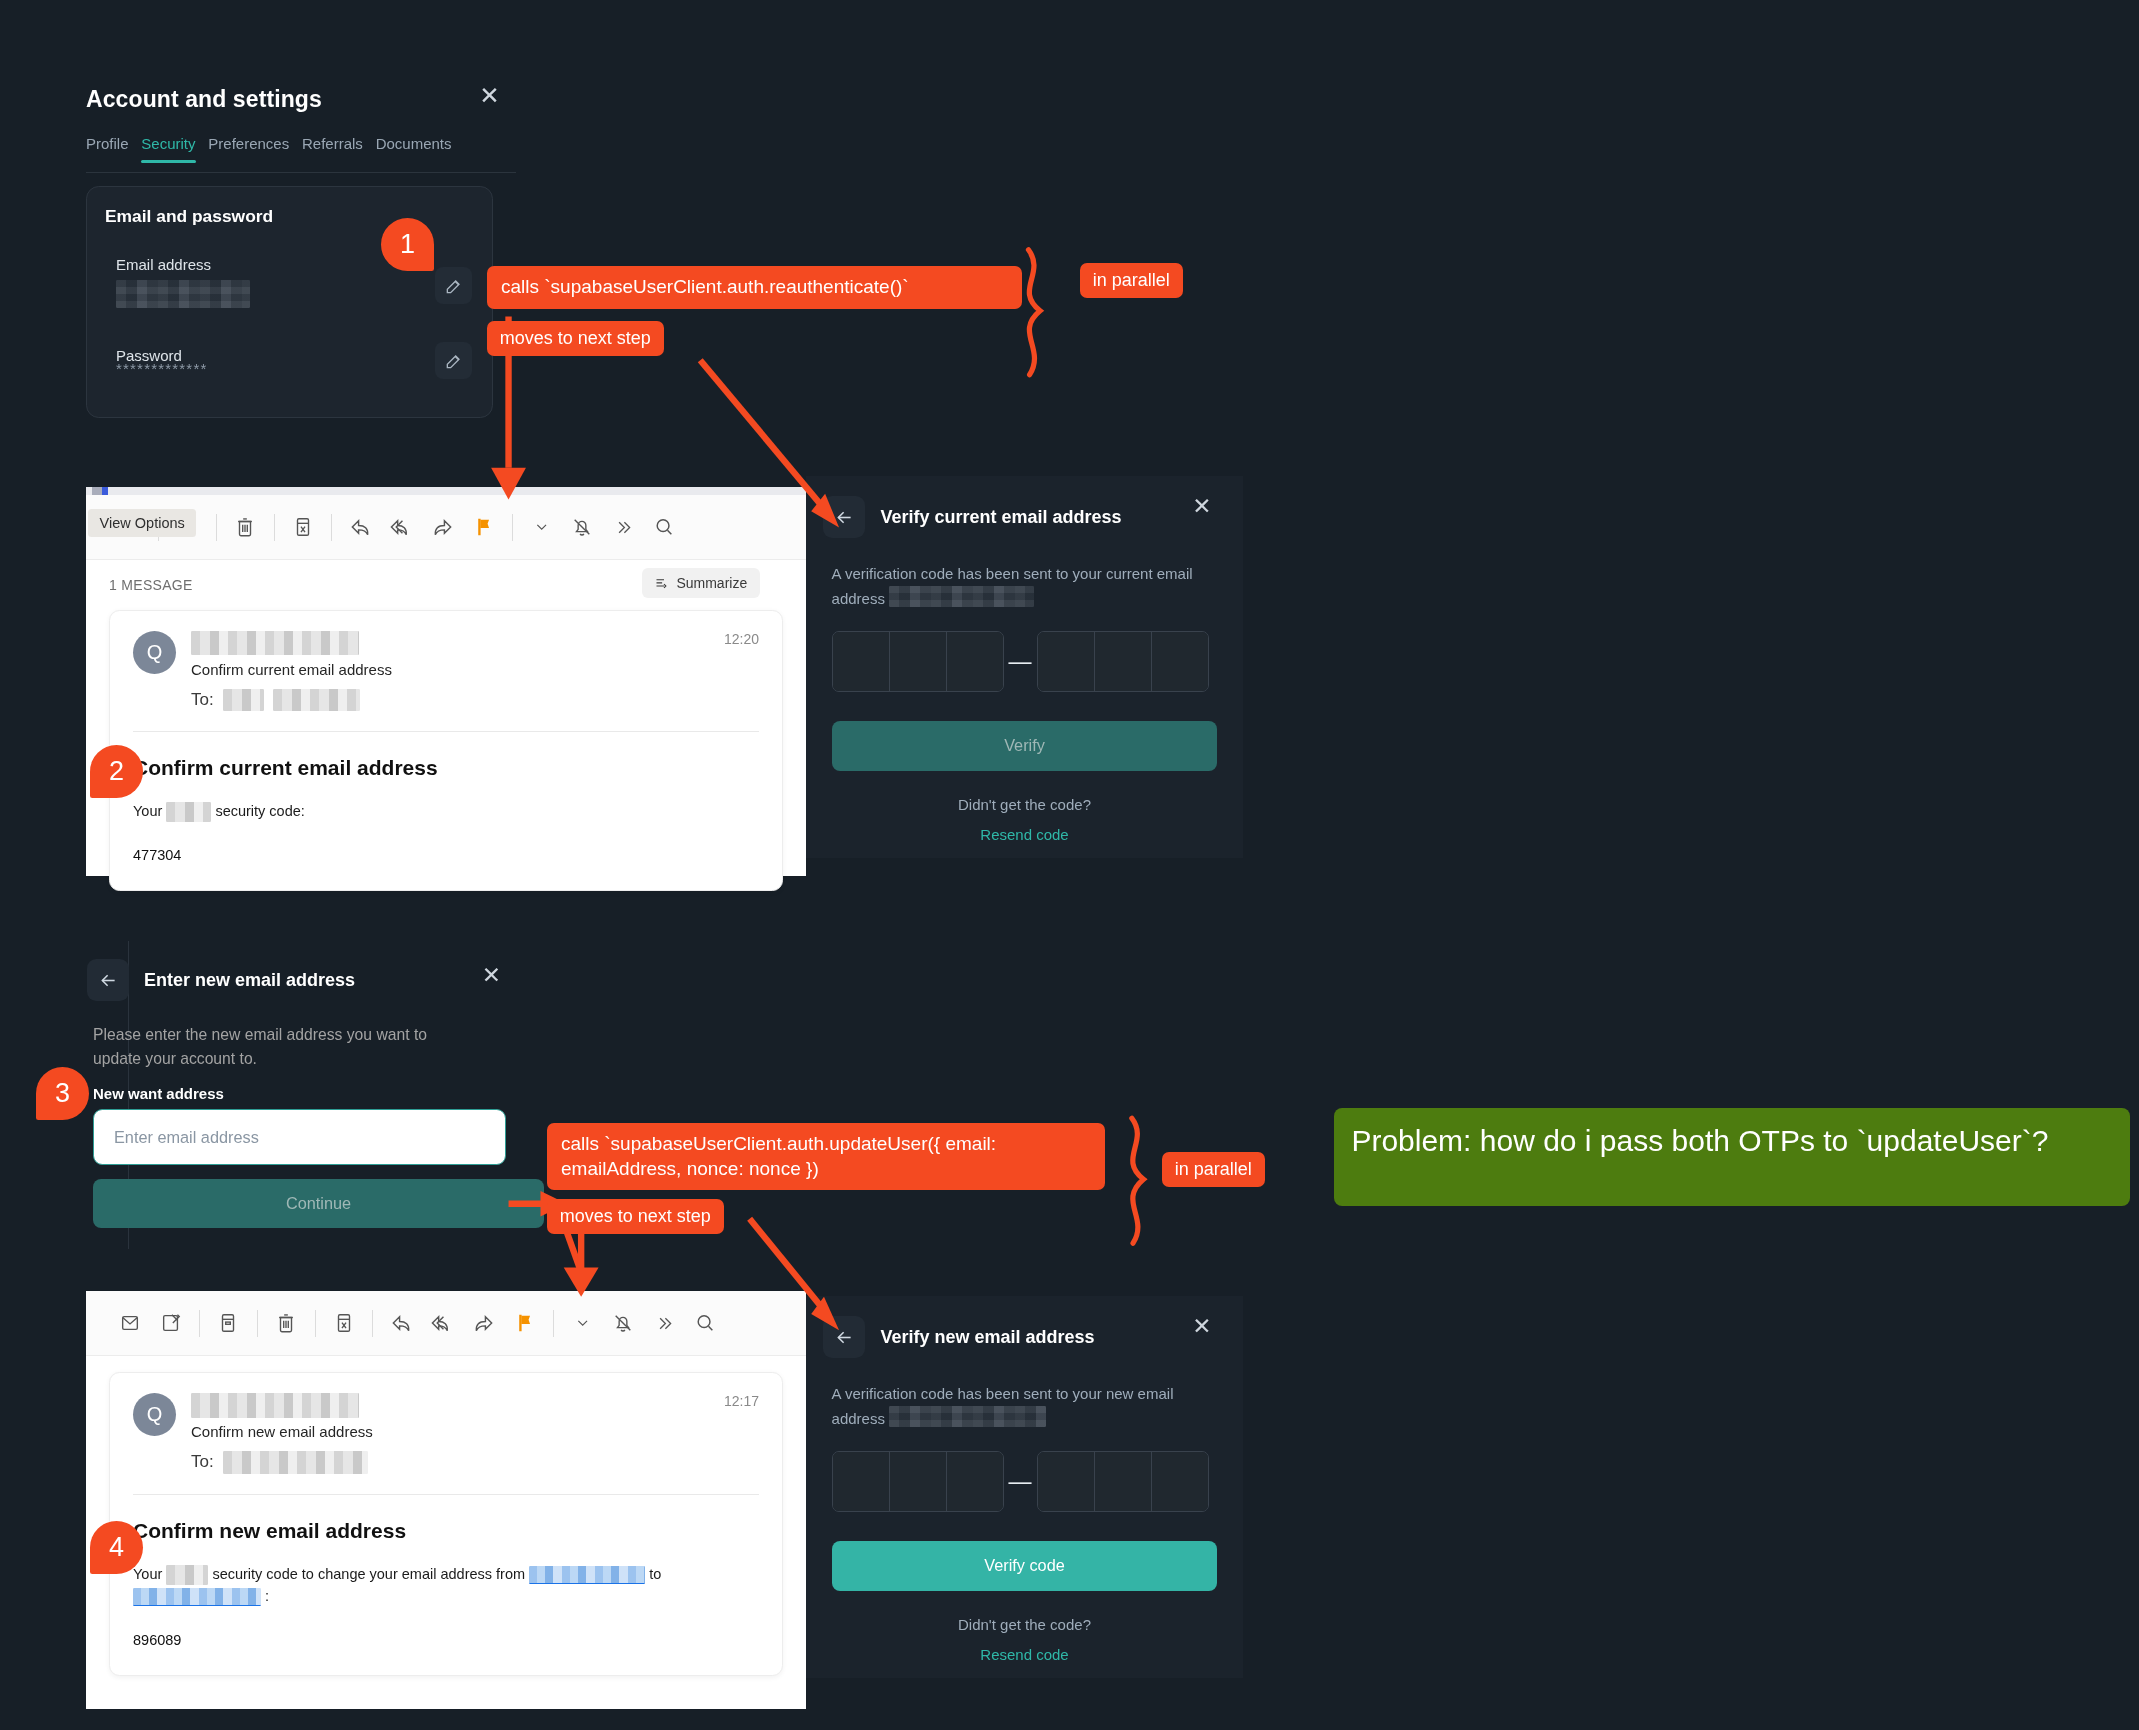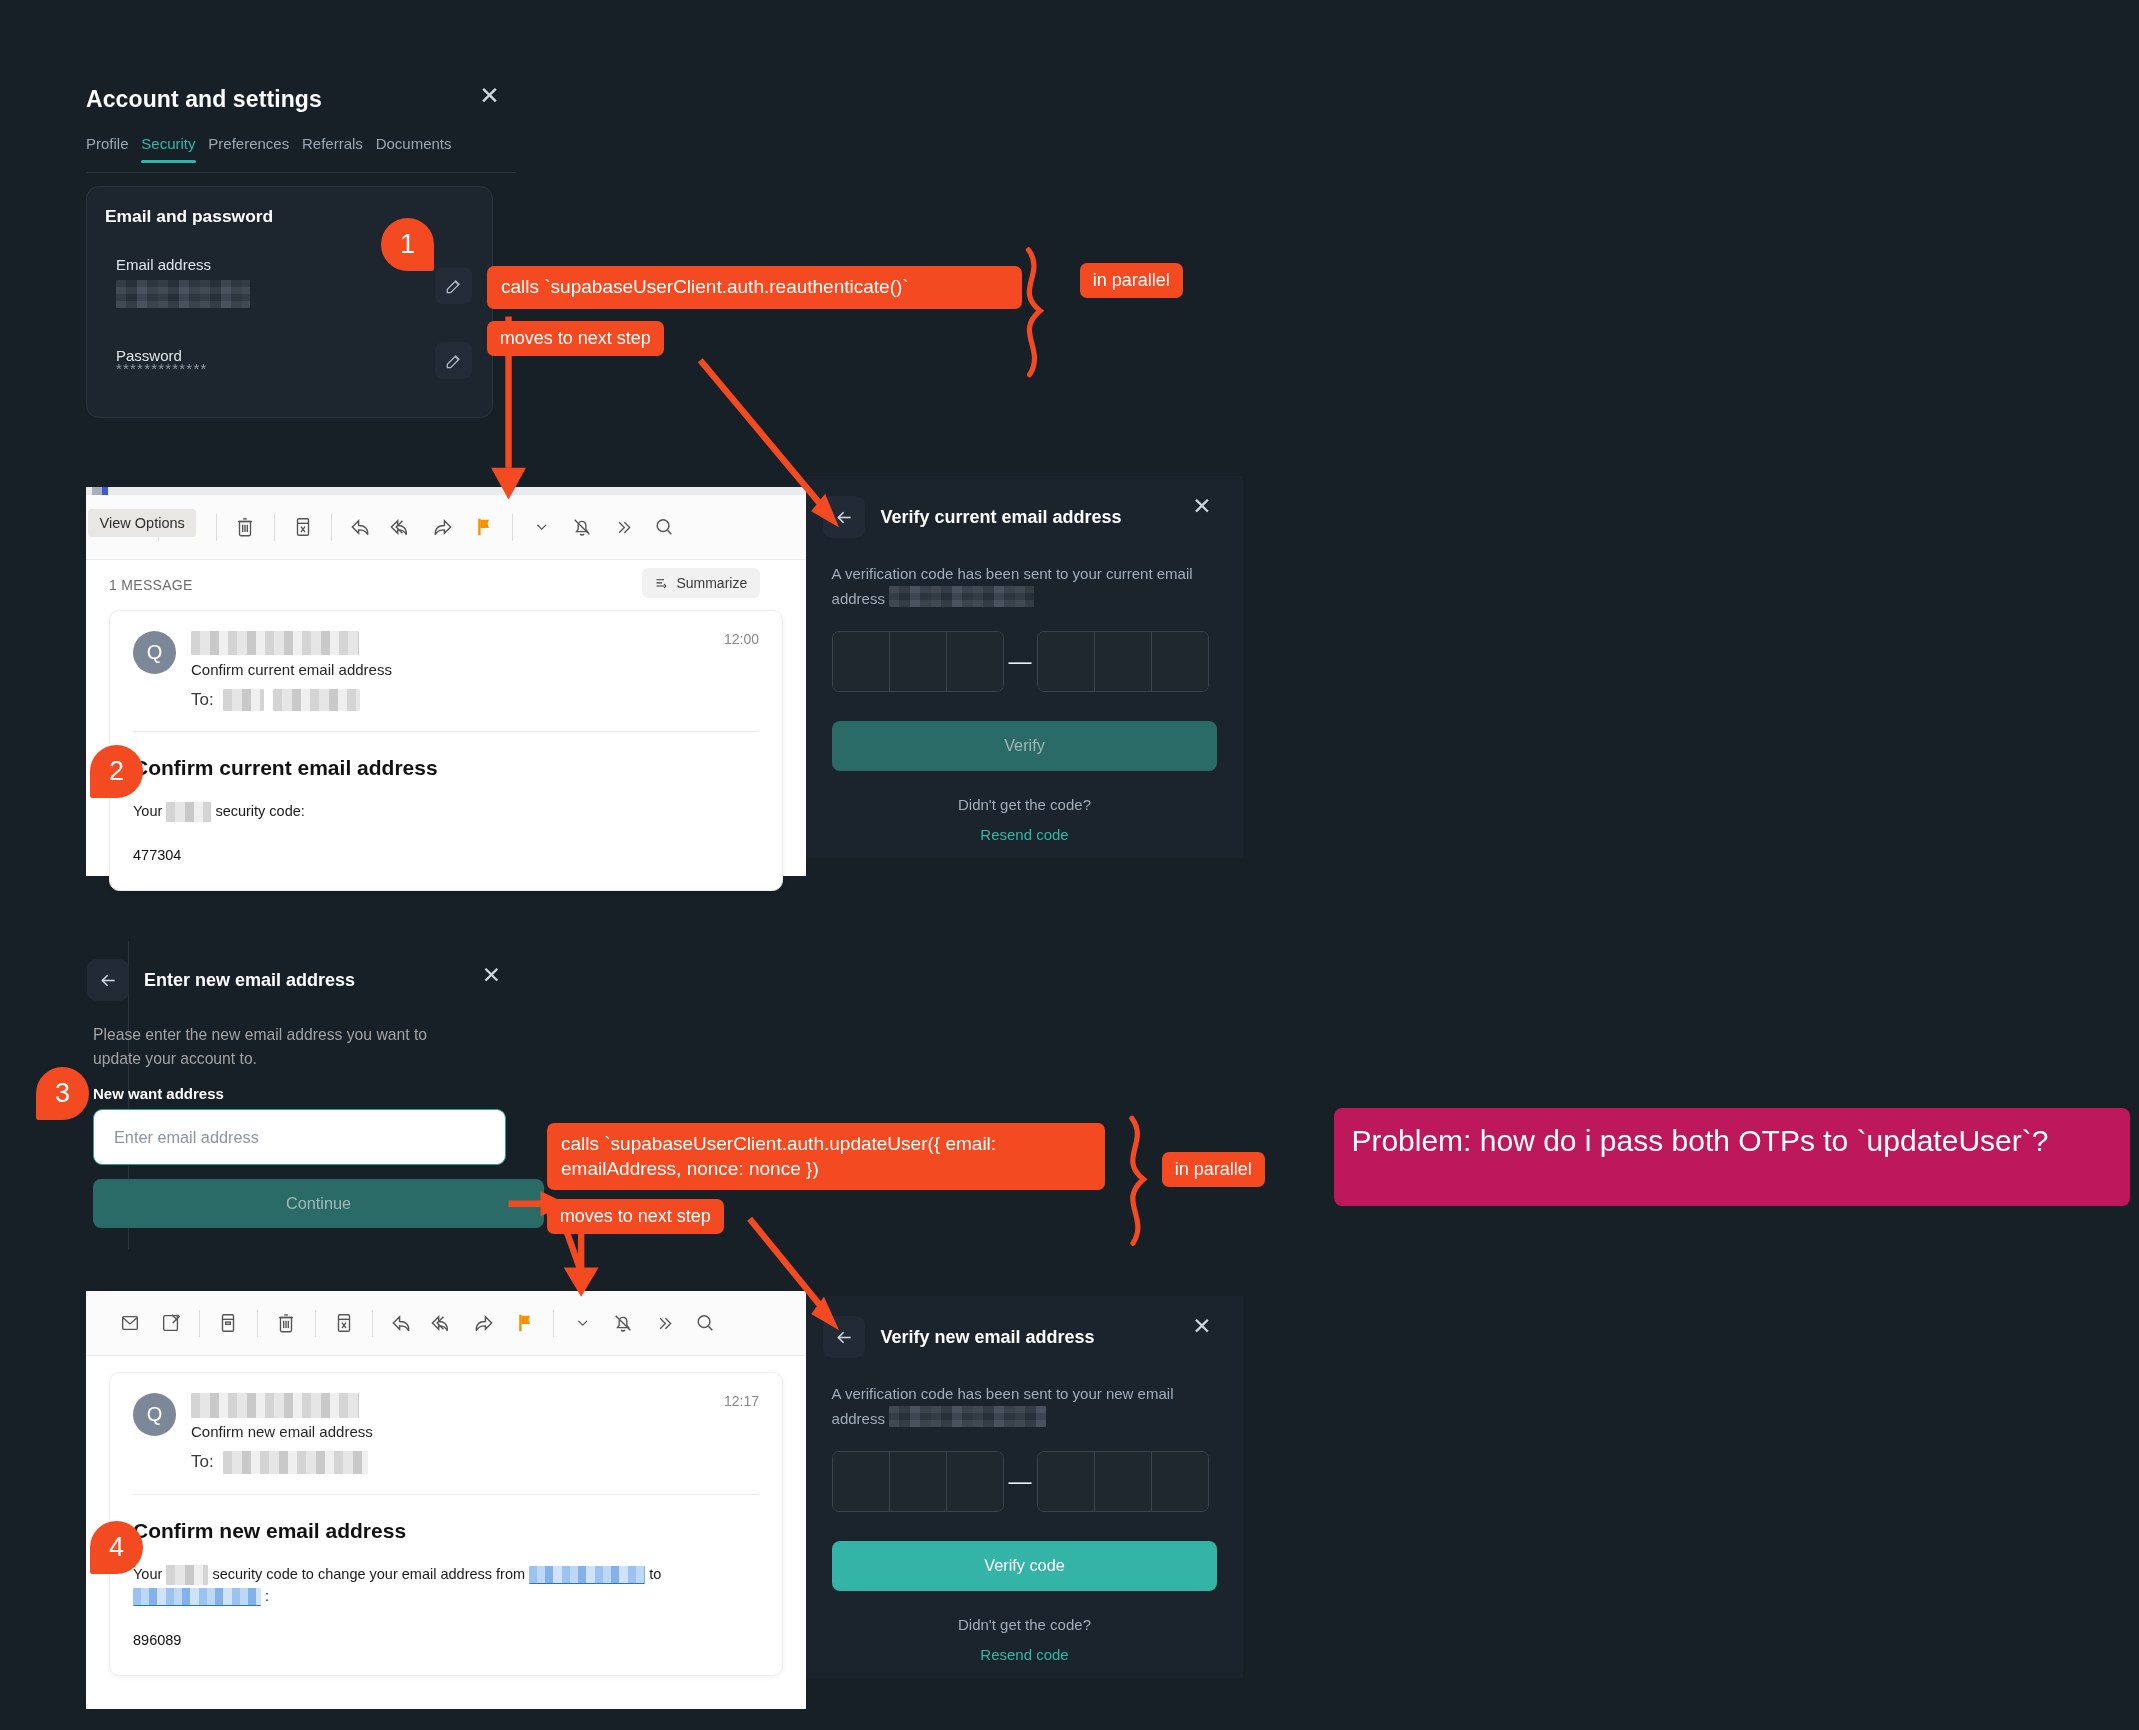"12:00" div.msg-time { text: 12:00 -> 12:20 }
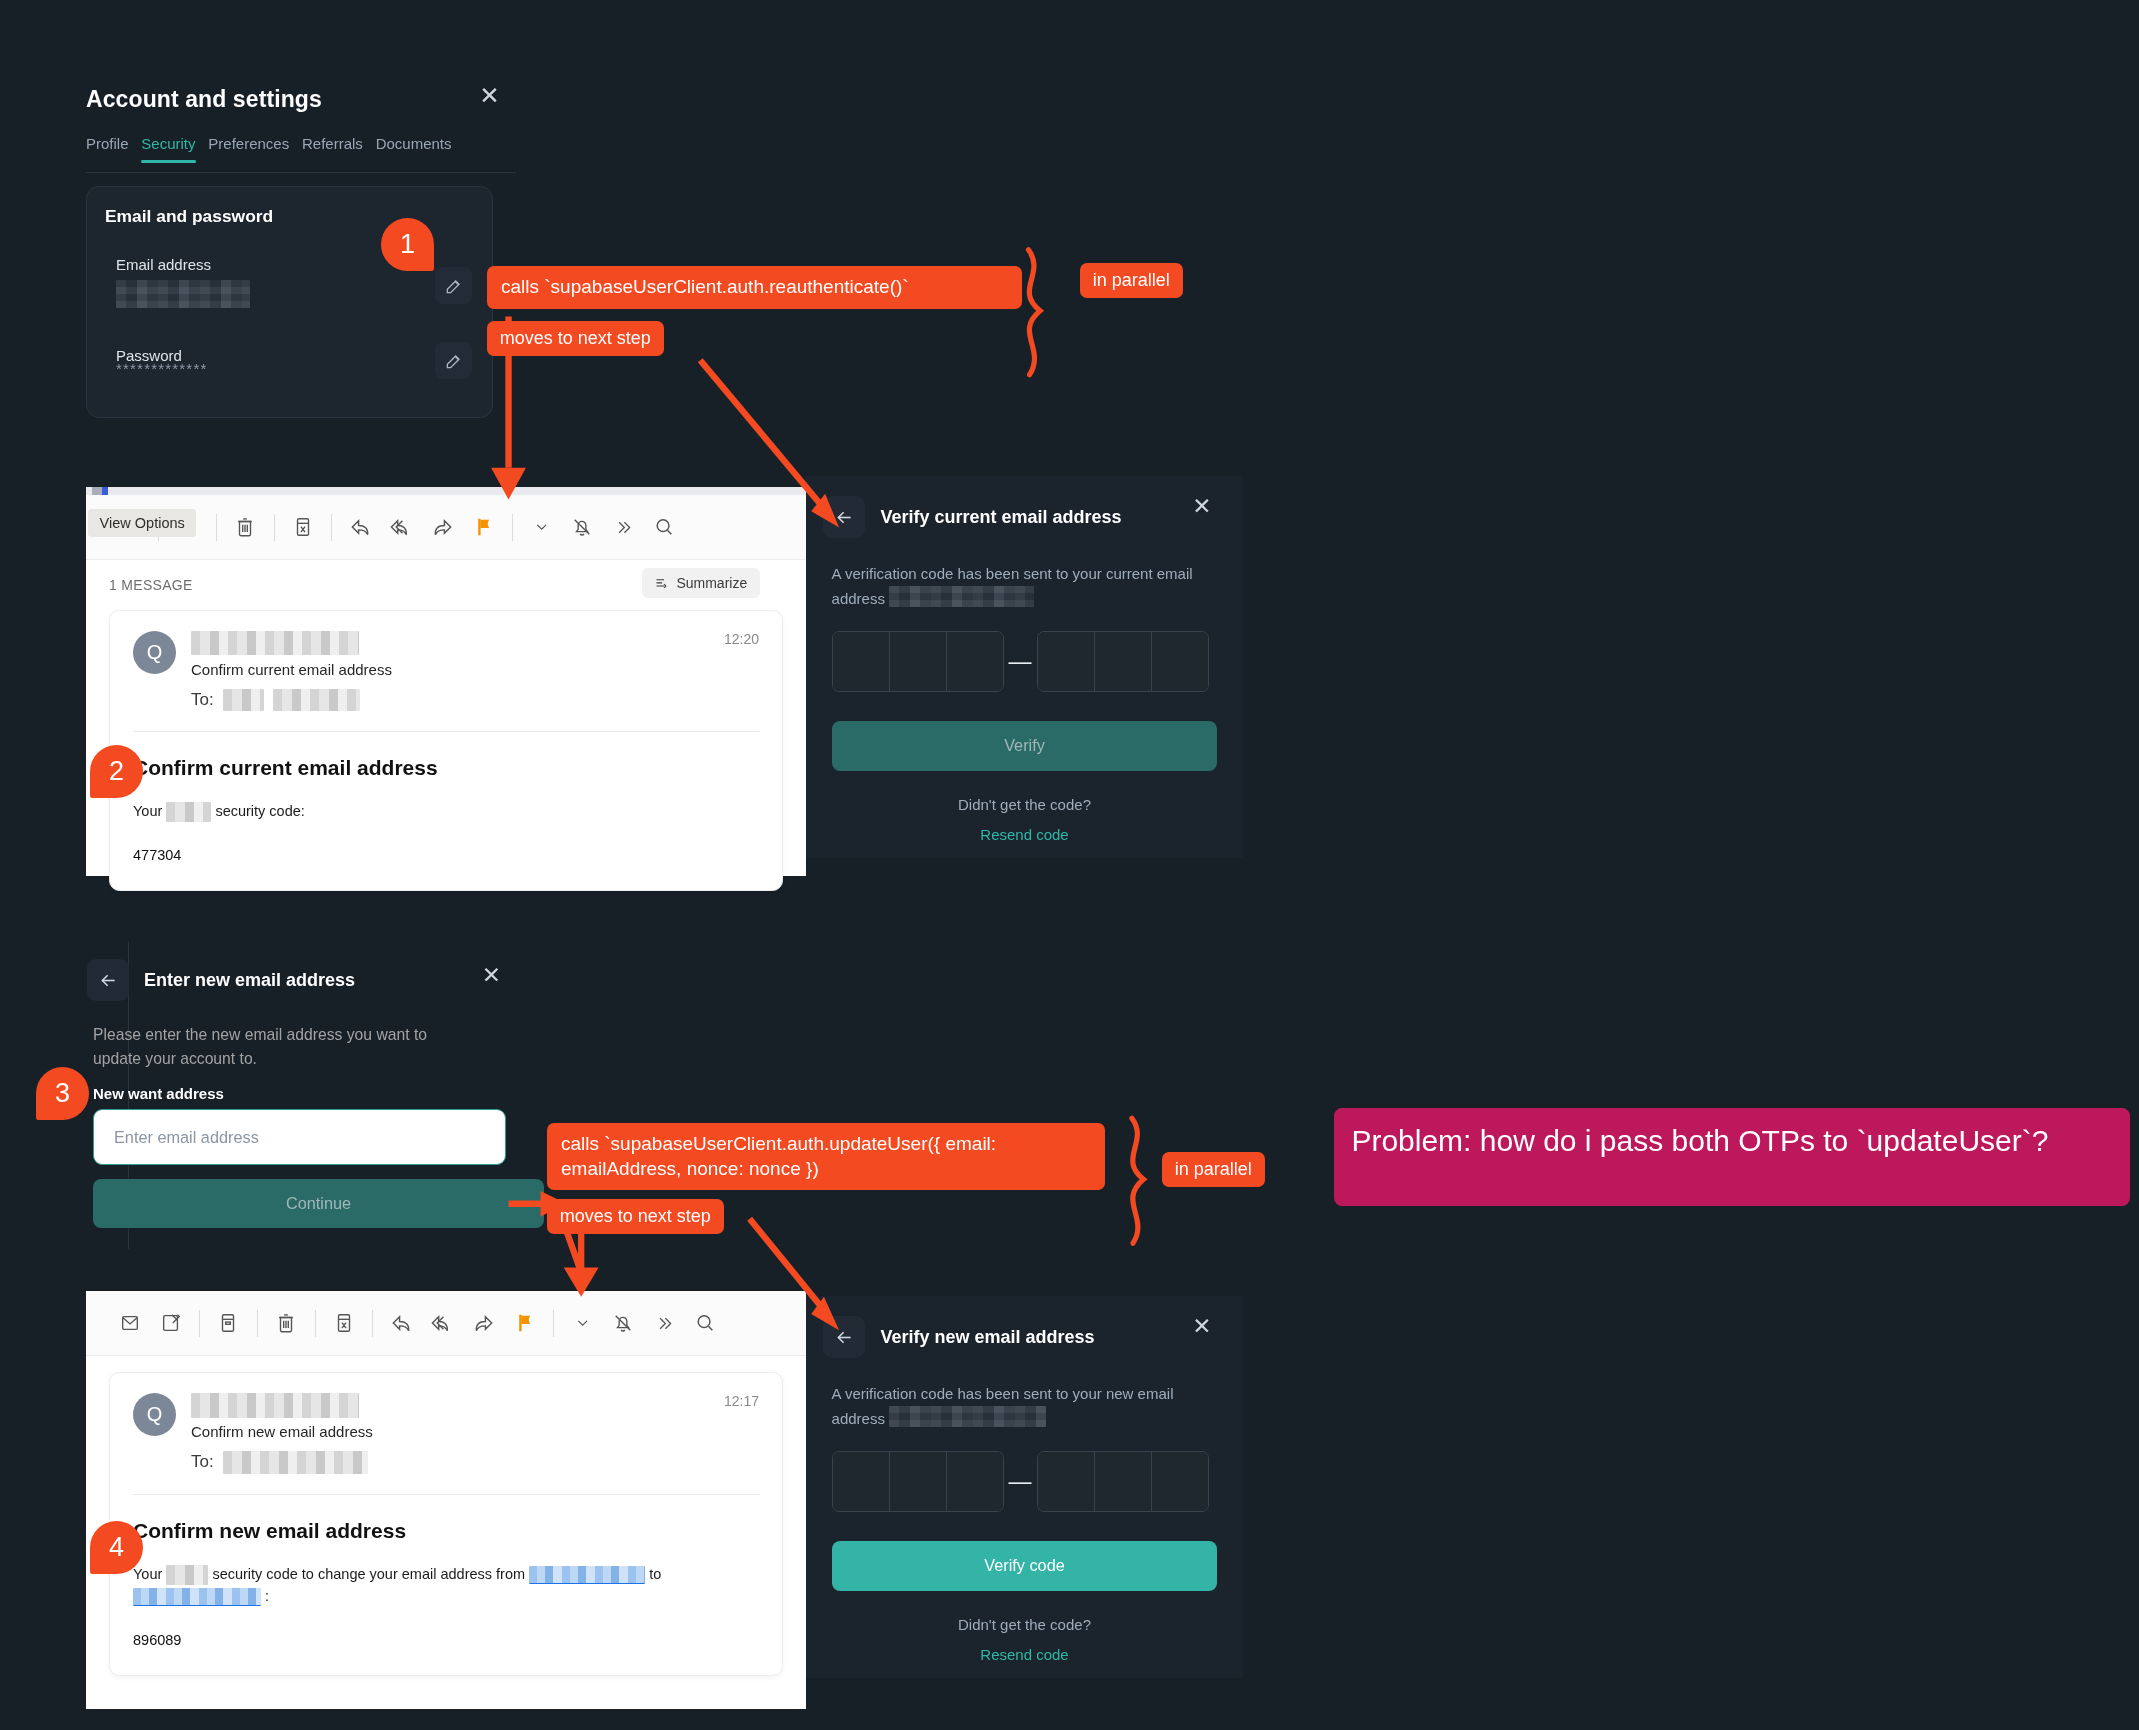"Problem: how do i pass" #problem-banner { background: #be185d -> #4d7c0f }
